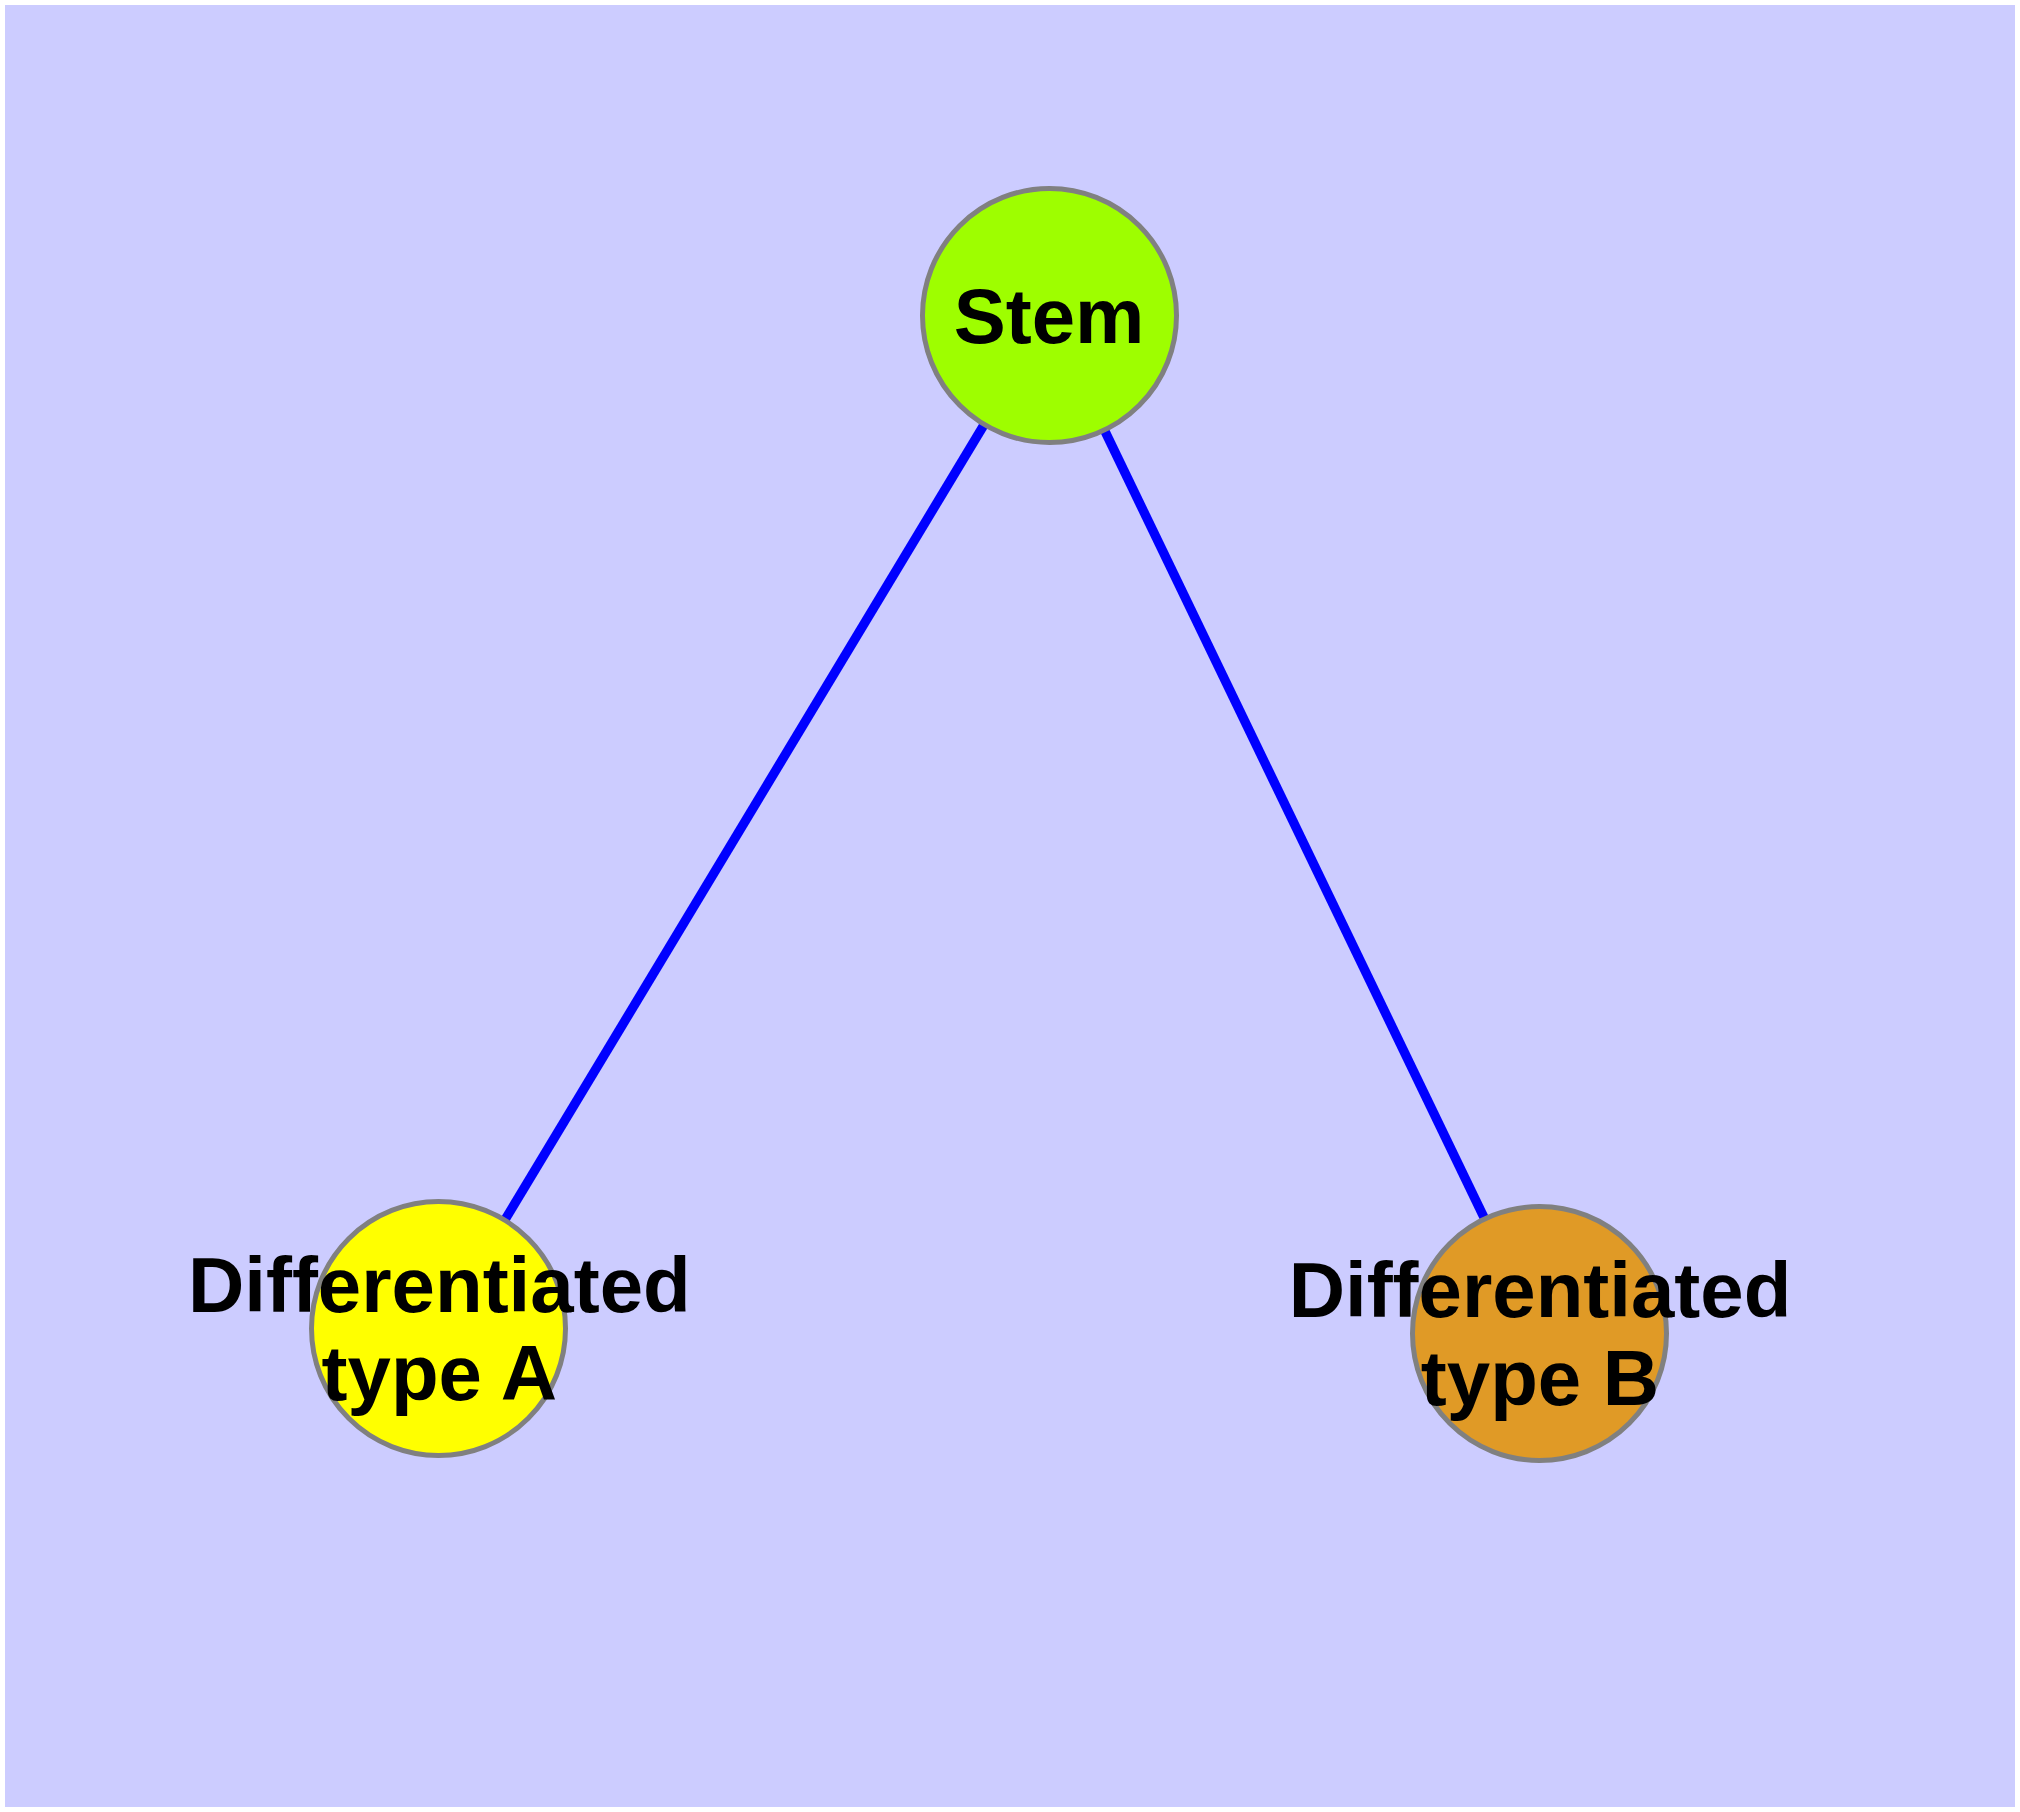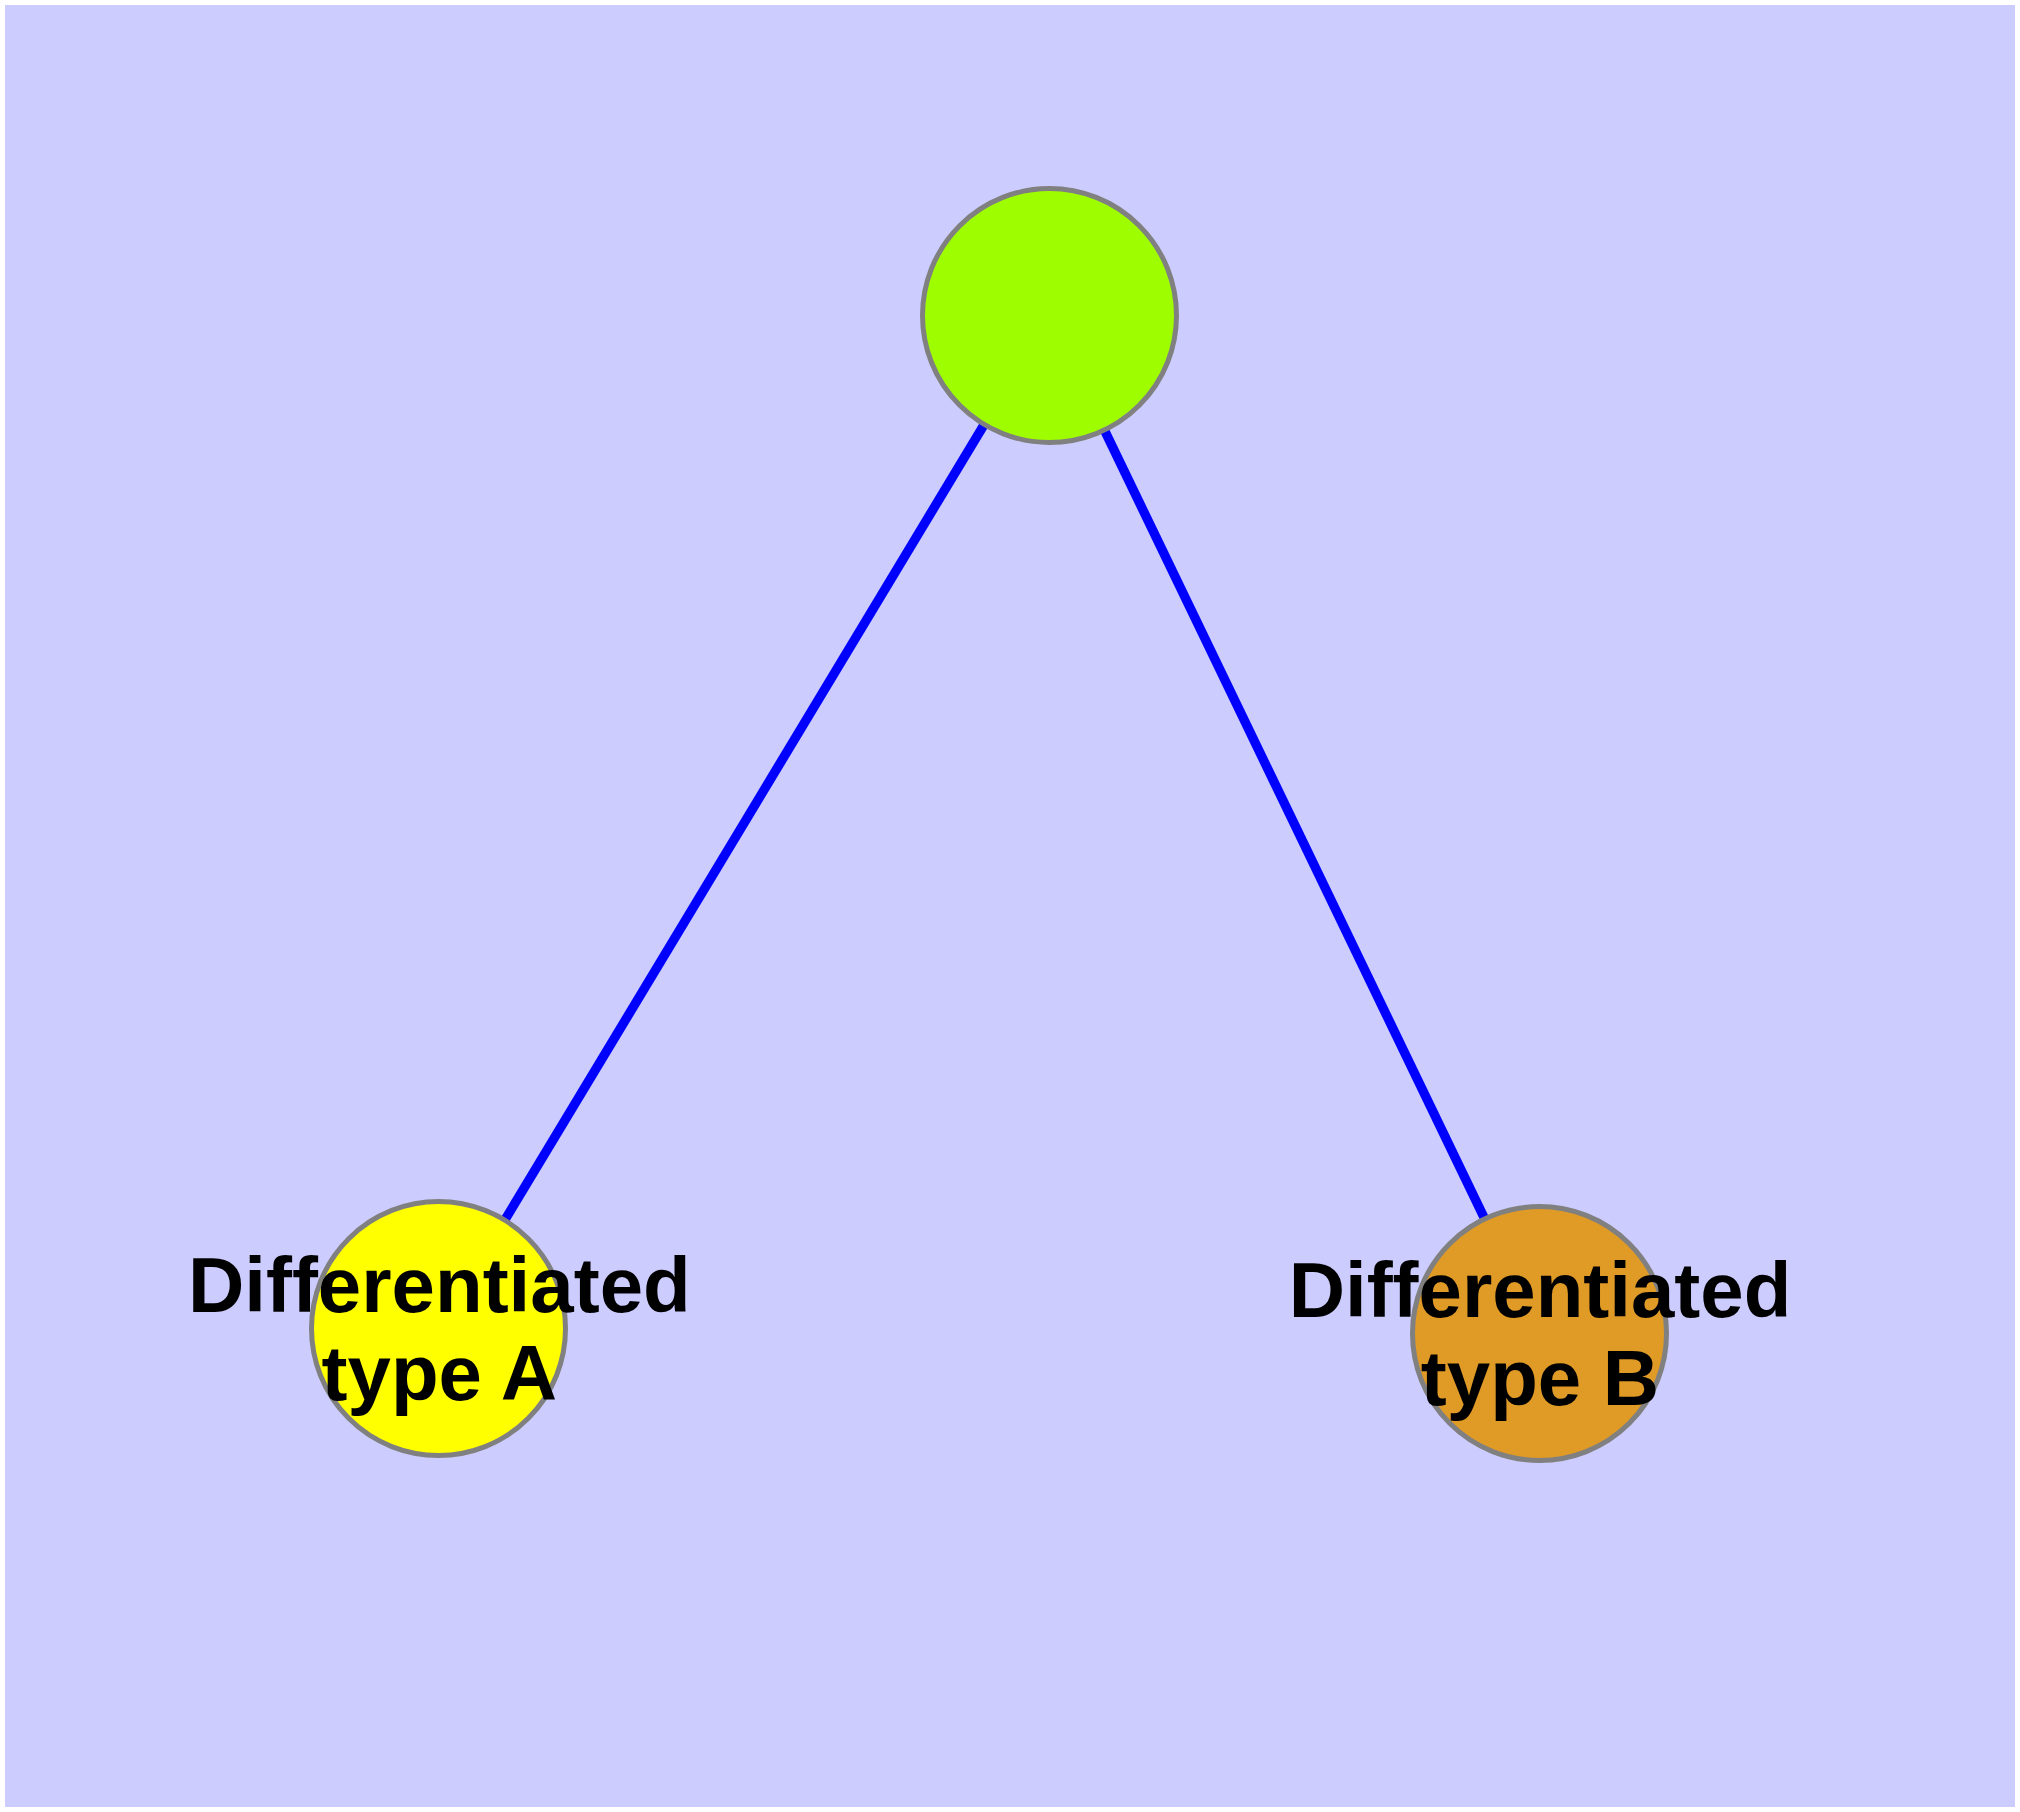"Stem" div.node-label { html: none -> <div>Stem</div> }
